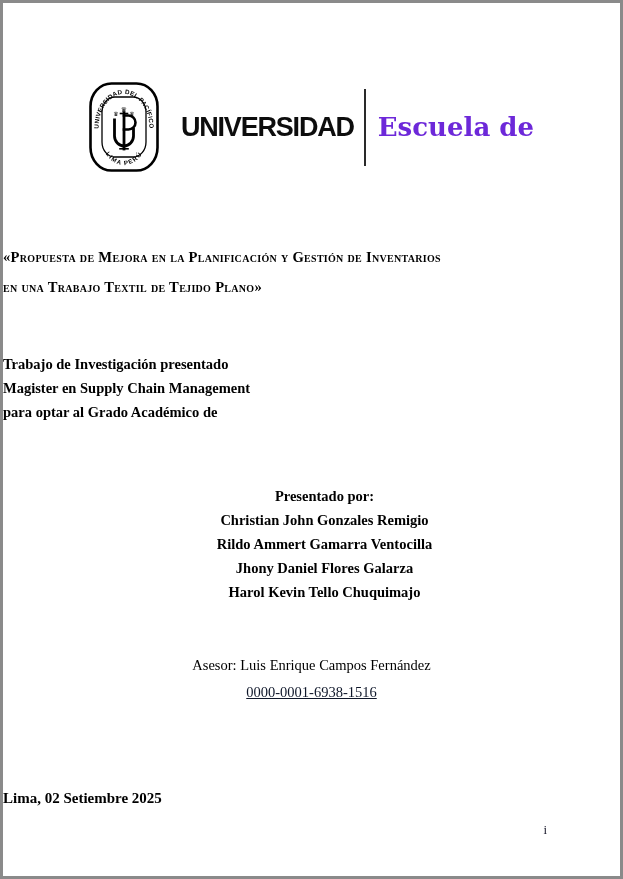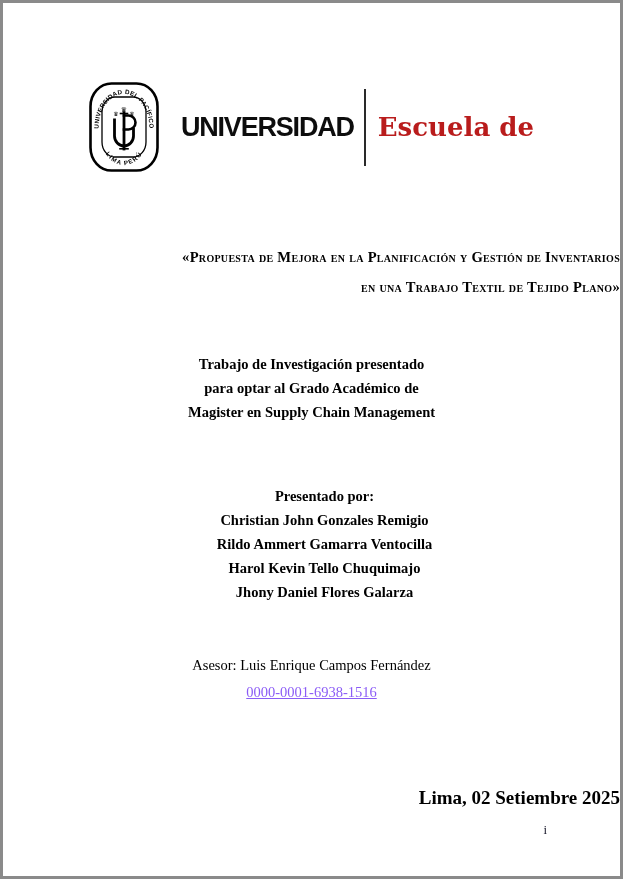"Escuela de" .school { color: #b91c1c -> #6d28d9 }
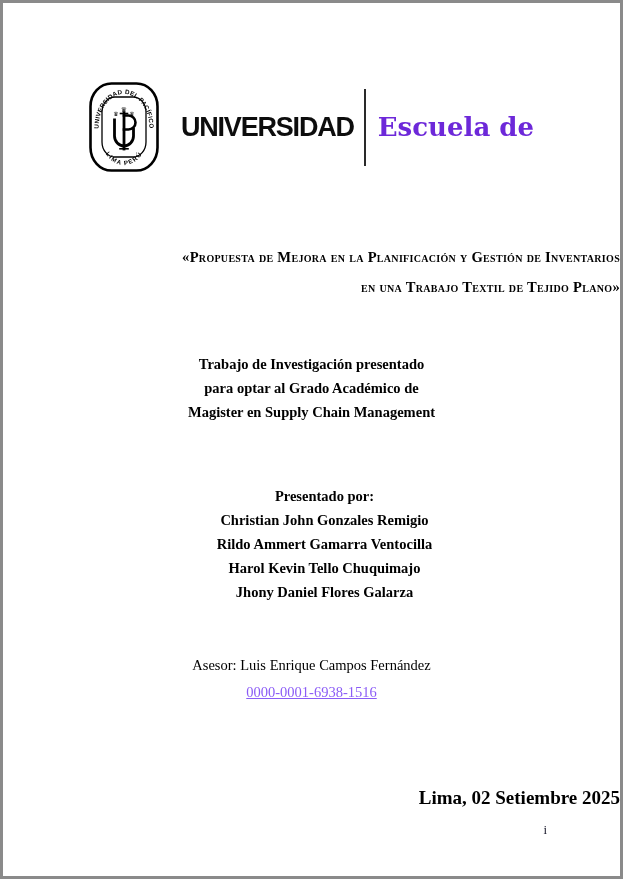"«Propuesta de Mejora en la" .doc-title { text-align: right -> left }
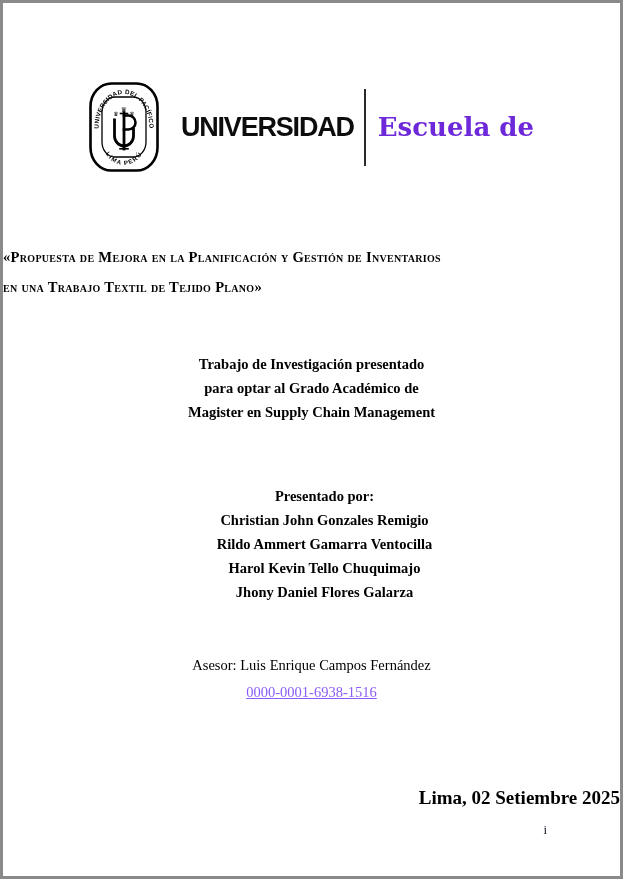"Trabajo de Investigación presentado" .thesis-type { text-align: center -> left }
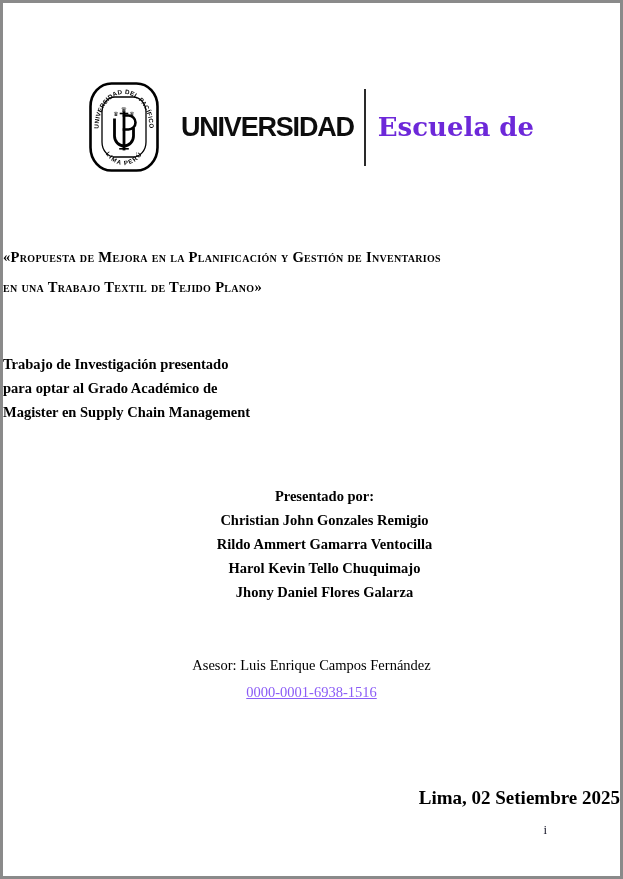"para optar al Grado Académico" div { order: before "Magister en Supply Chain Management" -> after "Magister en Supply Chain Management" }
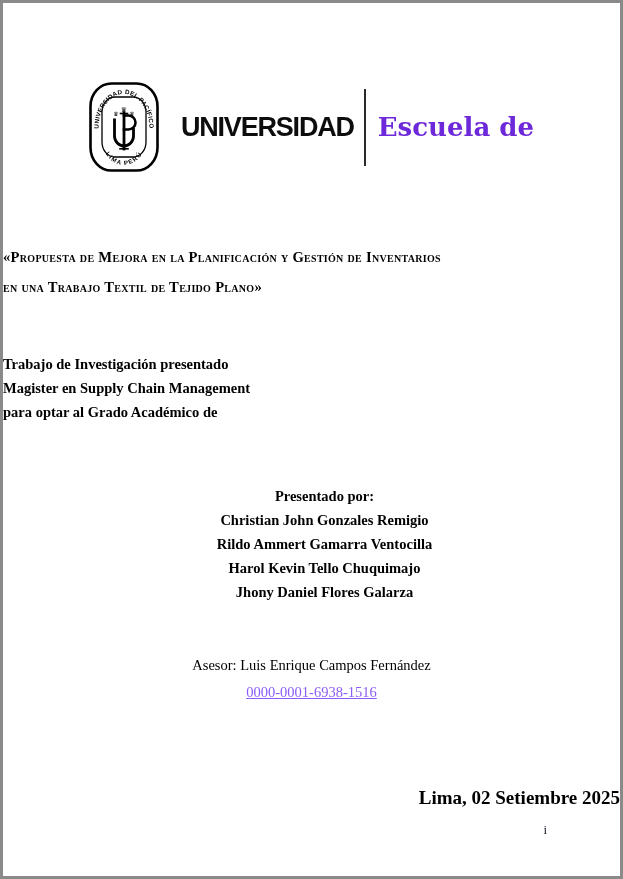"Harol Kevin Tello Chuquimajo" div { order: before "Jhony Daniel Flores Galarza" -> after "Jhony Daniel Flores Galarza" }
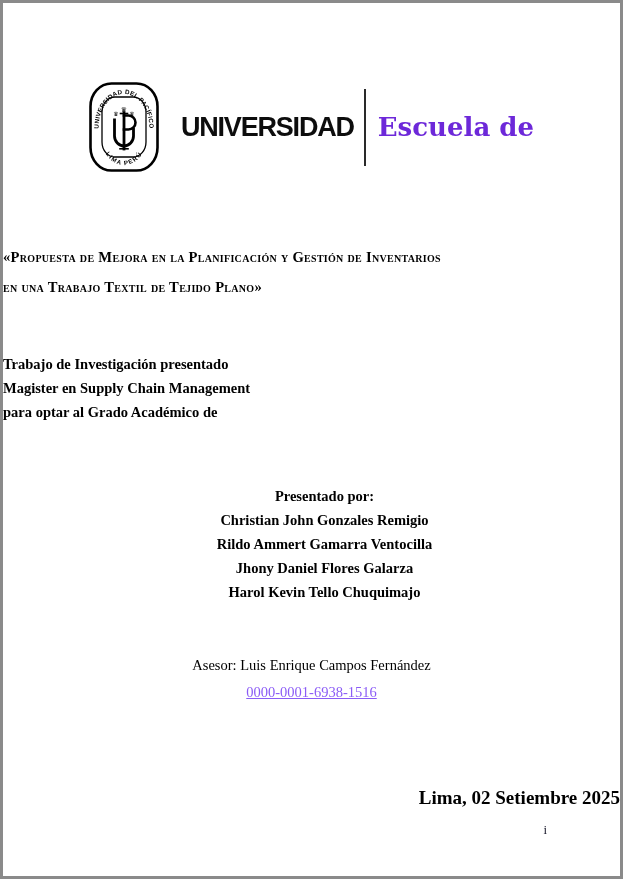"0000-0001-6938-1516" .orcid-link { color: #8b5cf6 -> #0f172a }
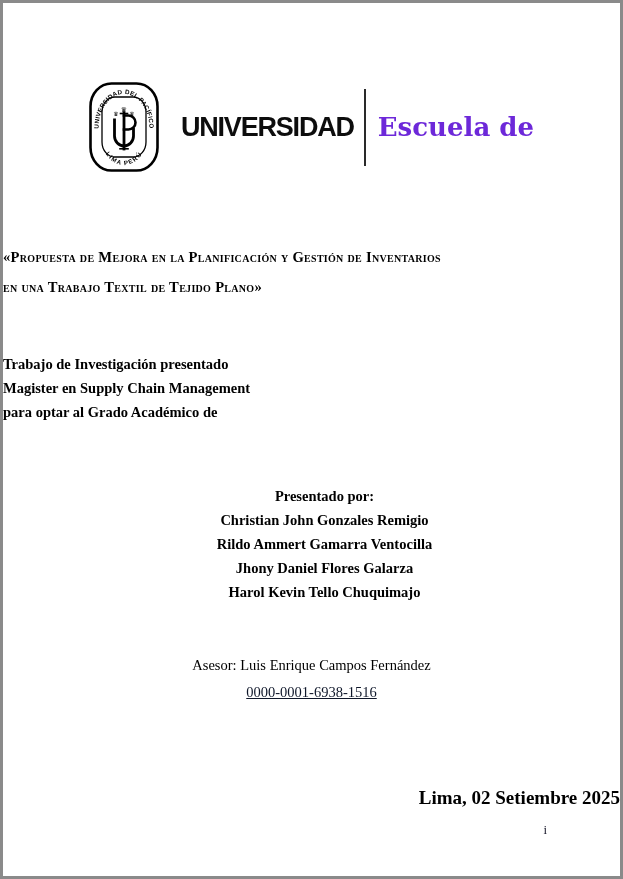"Lima, 02 Setiembre 2025" .place-date { font-size: 19px -> 15px; text-align: right -> left }
